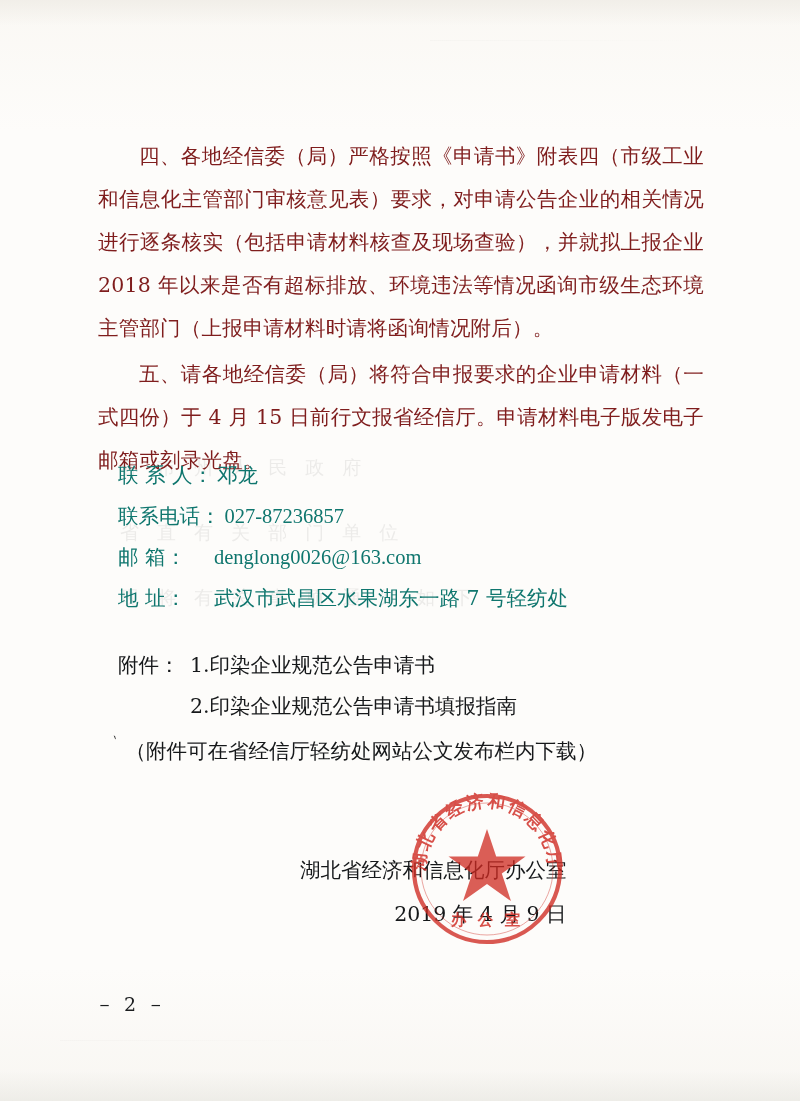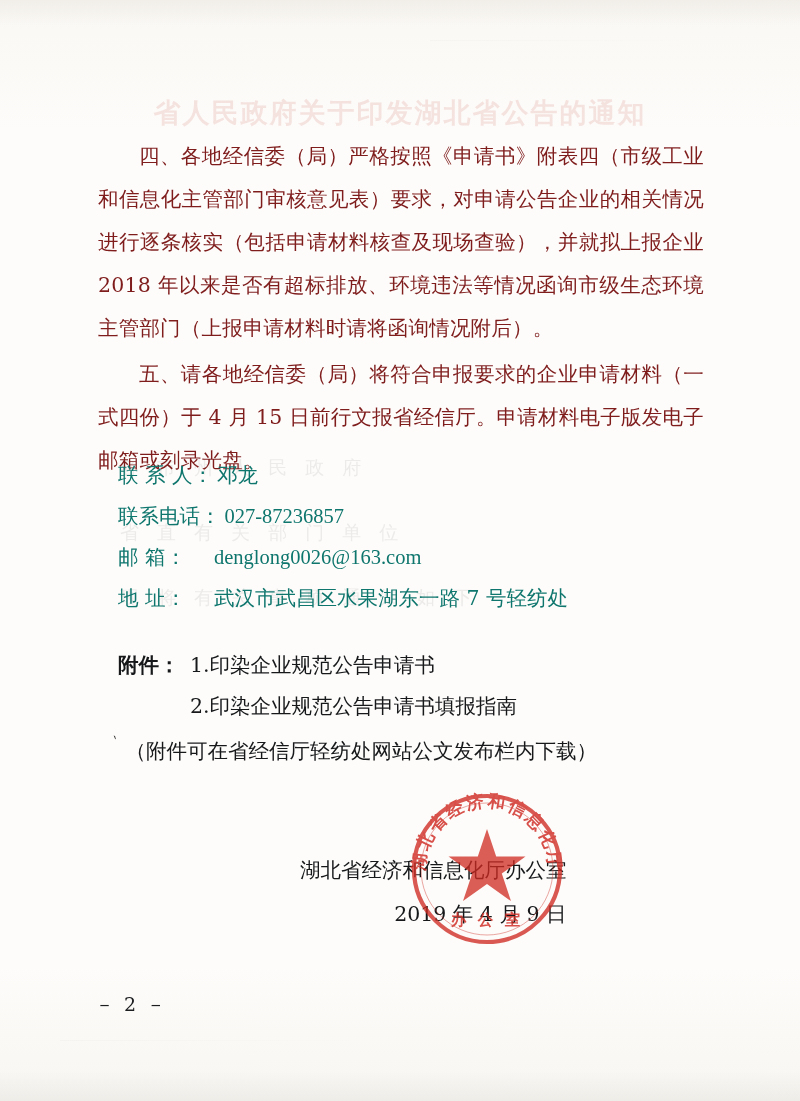"省人民政府关于印发湖北省公告的通知" div.ghost-title { html: <div>省人民政府关于印发湖北省公告的通知</div> -> none }
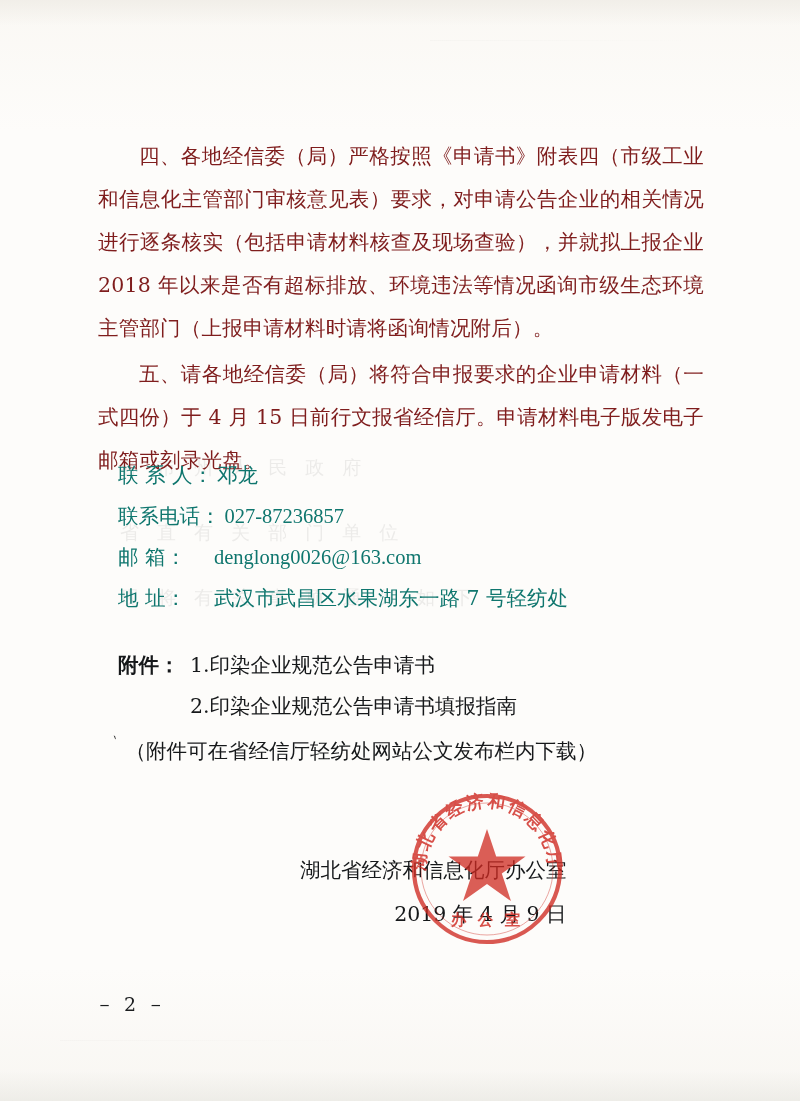"附件：" .attach-label { font-weight: bold -> none }
